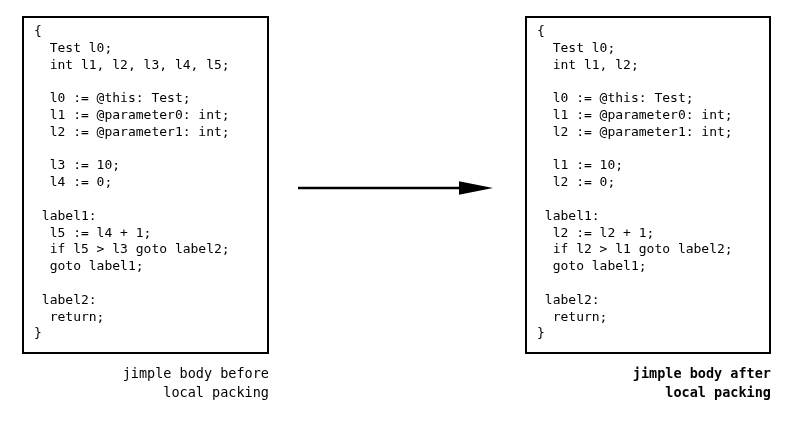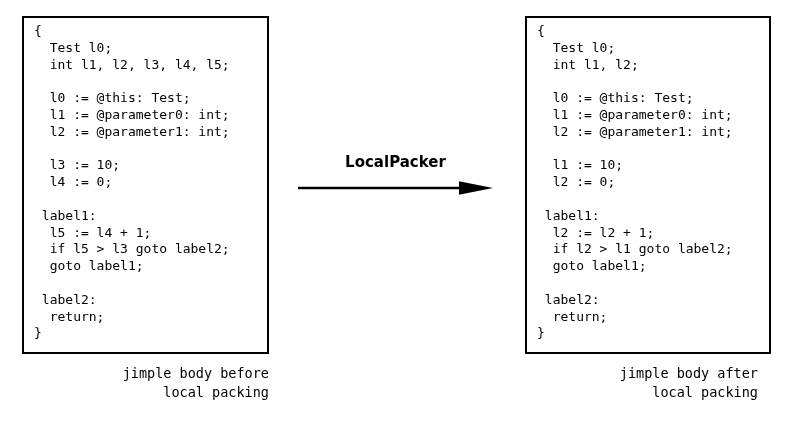"LocalPacker" div.transform-label { html: <div>LocalPacker</div> -> none }
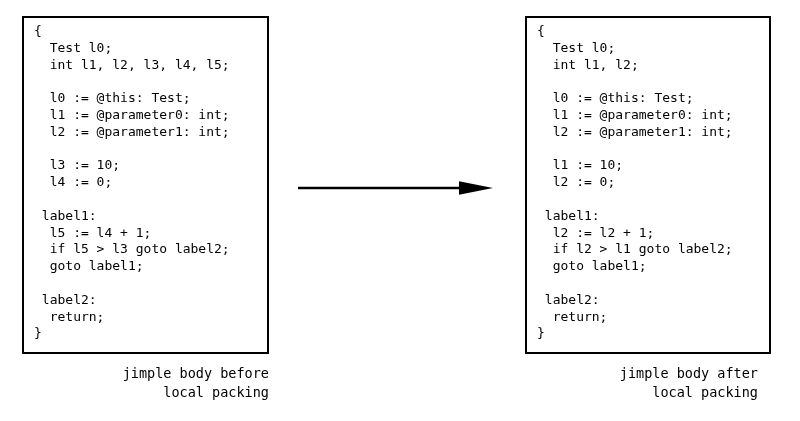"jimple body after" .caption.after { font-weight: none -> bold; left: 512px -> 525px }
